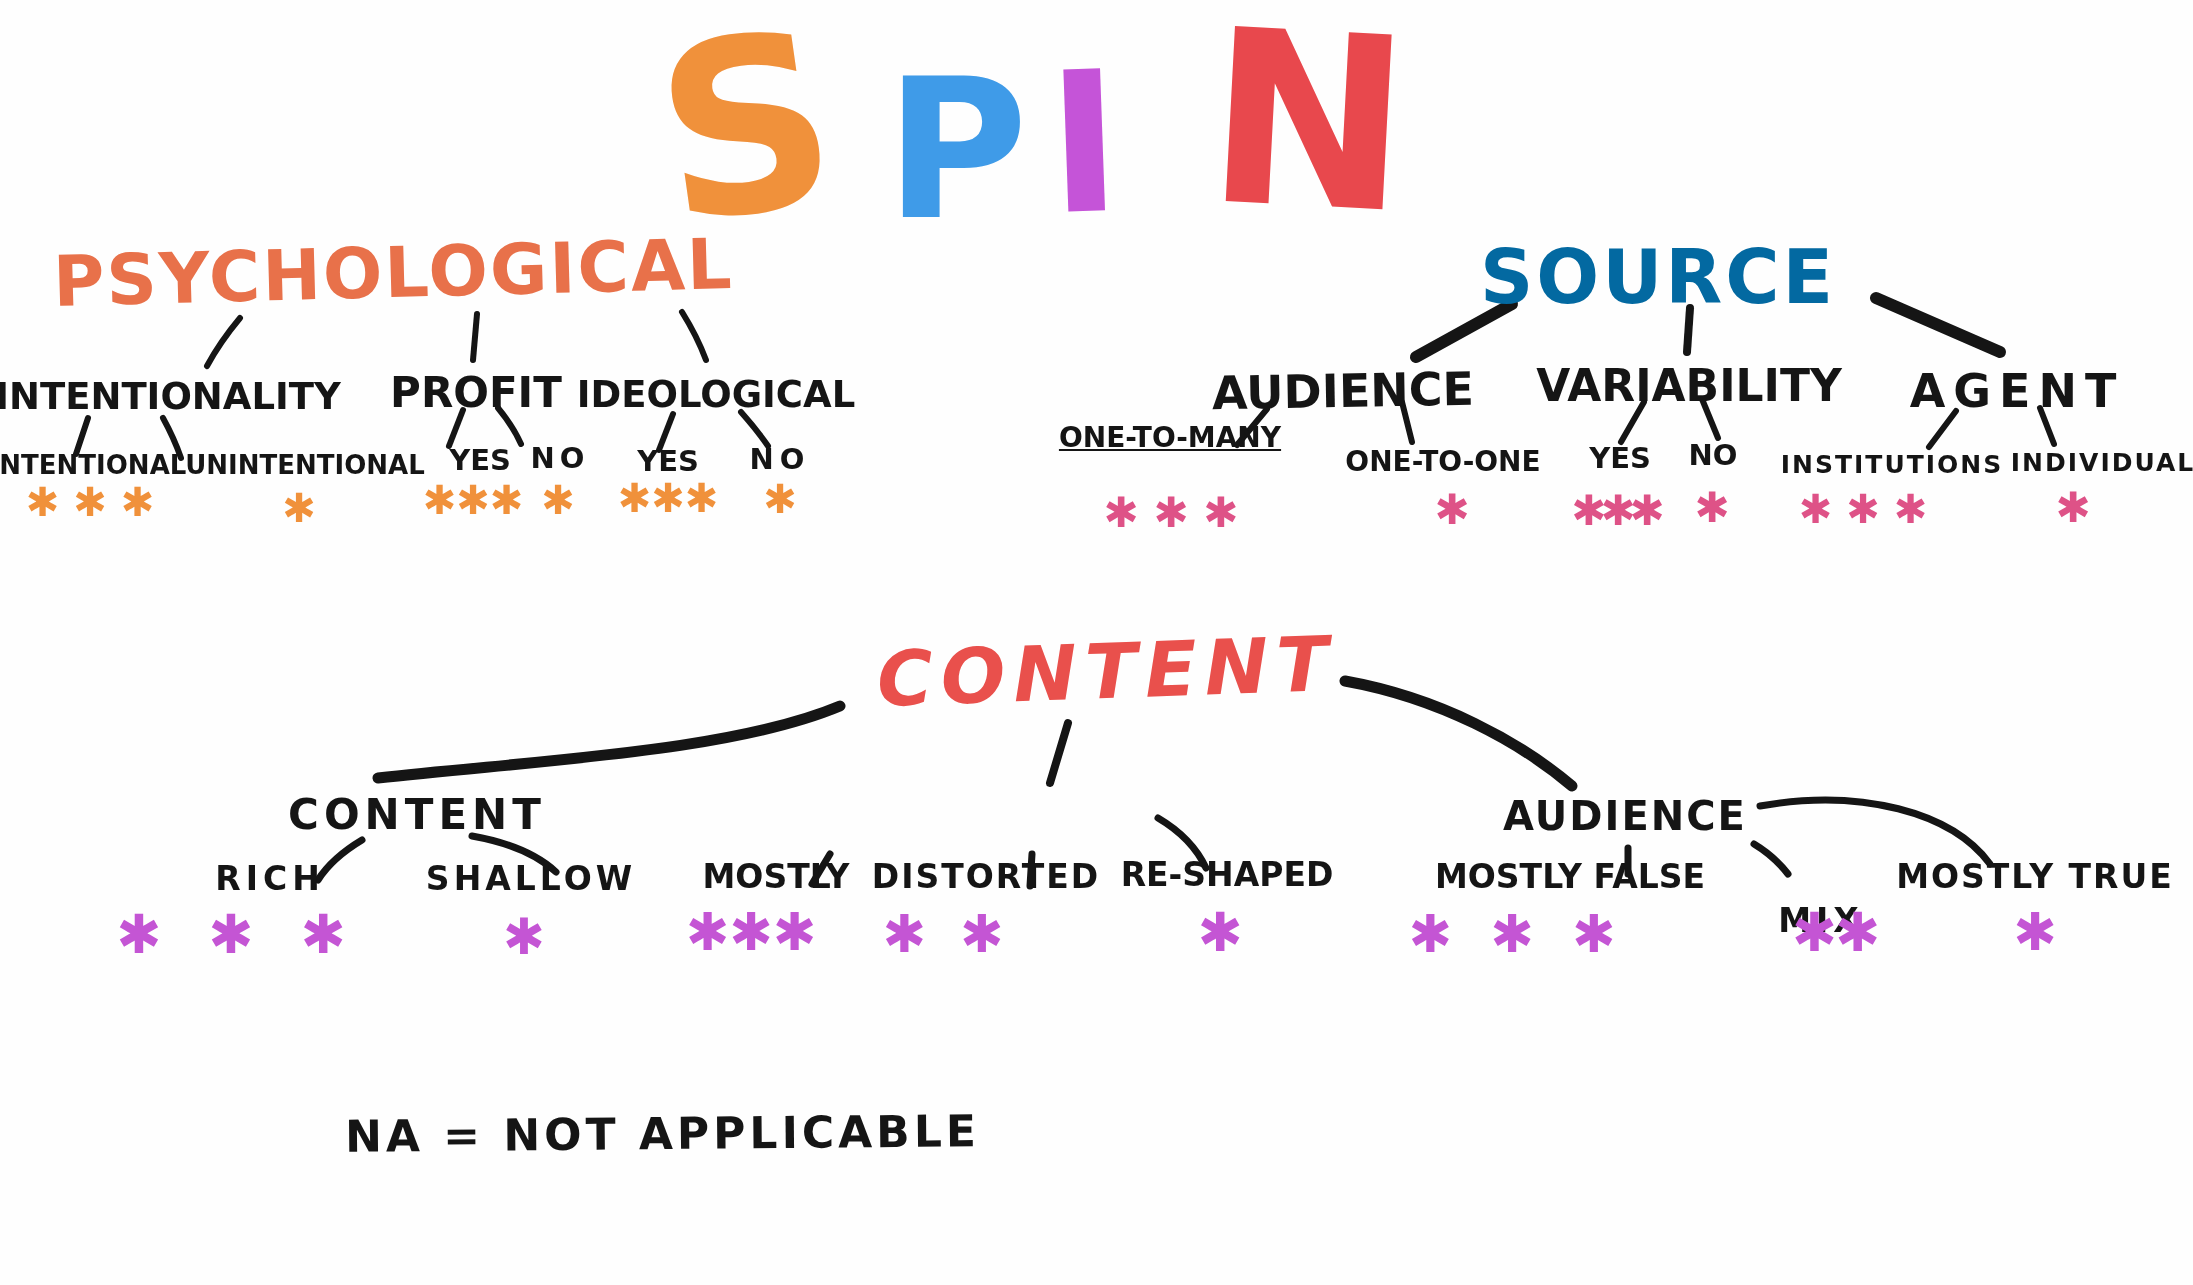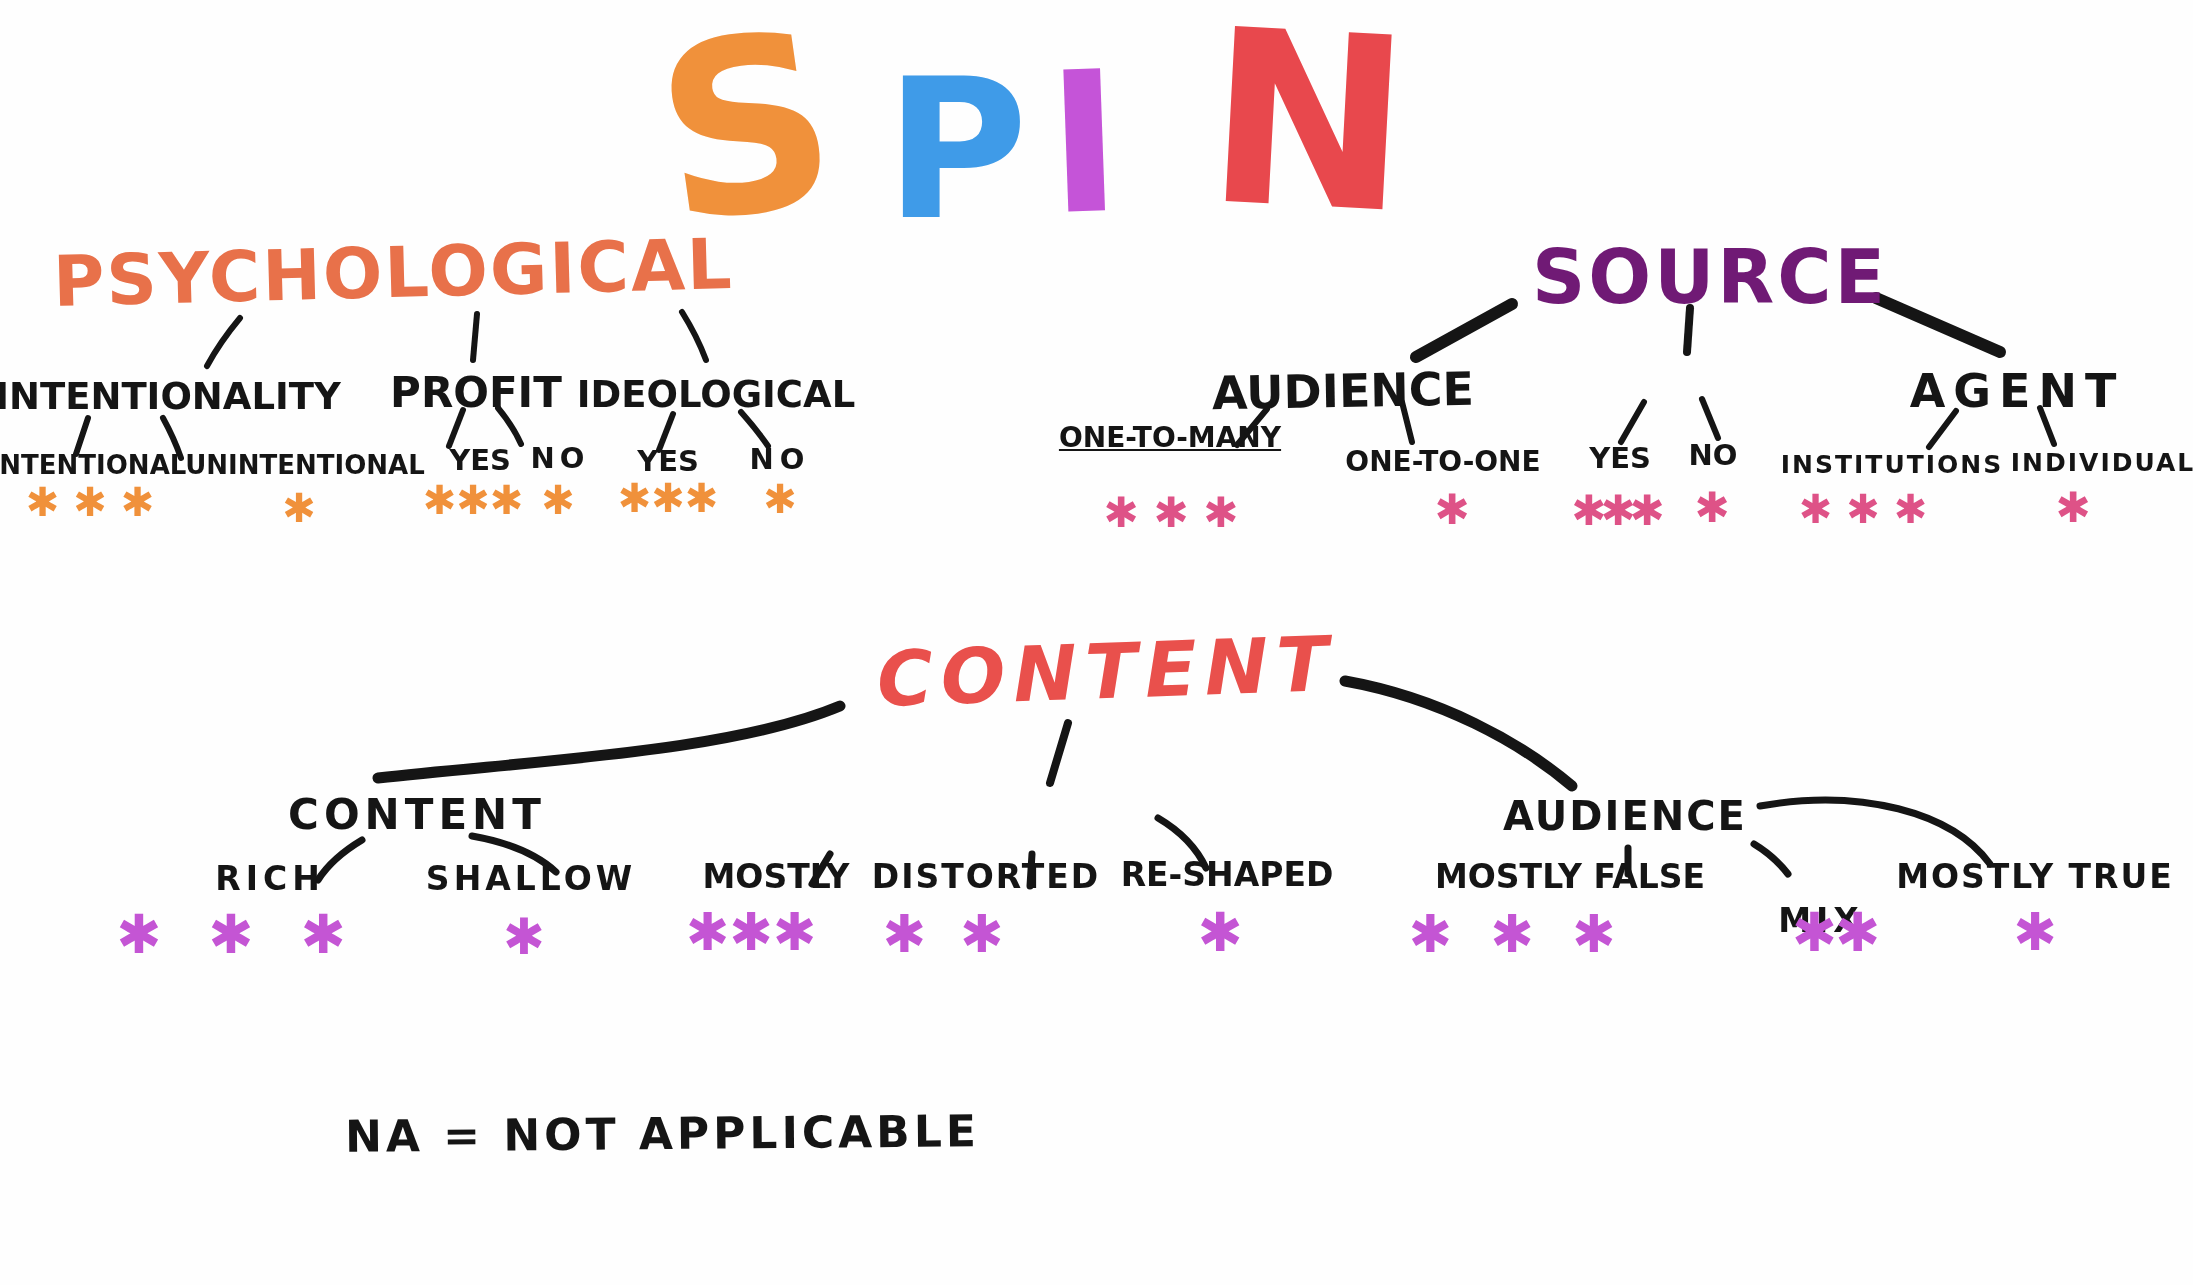"SOURCE" span.t { color: #701a75 -> #0369a1; left: 1532px -> 1480px }
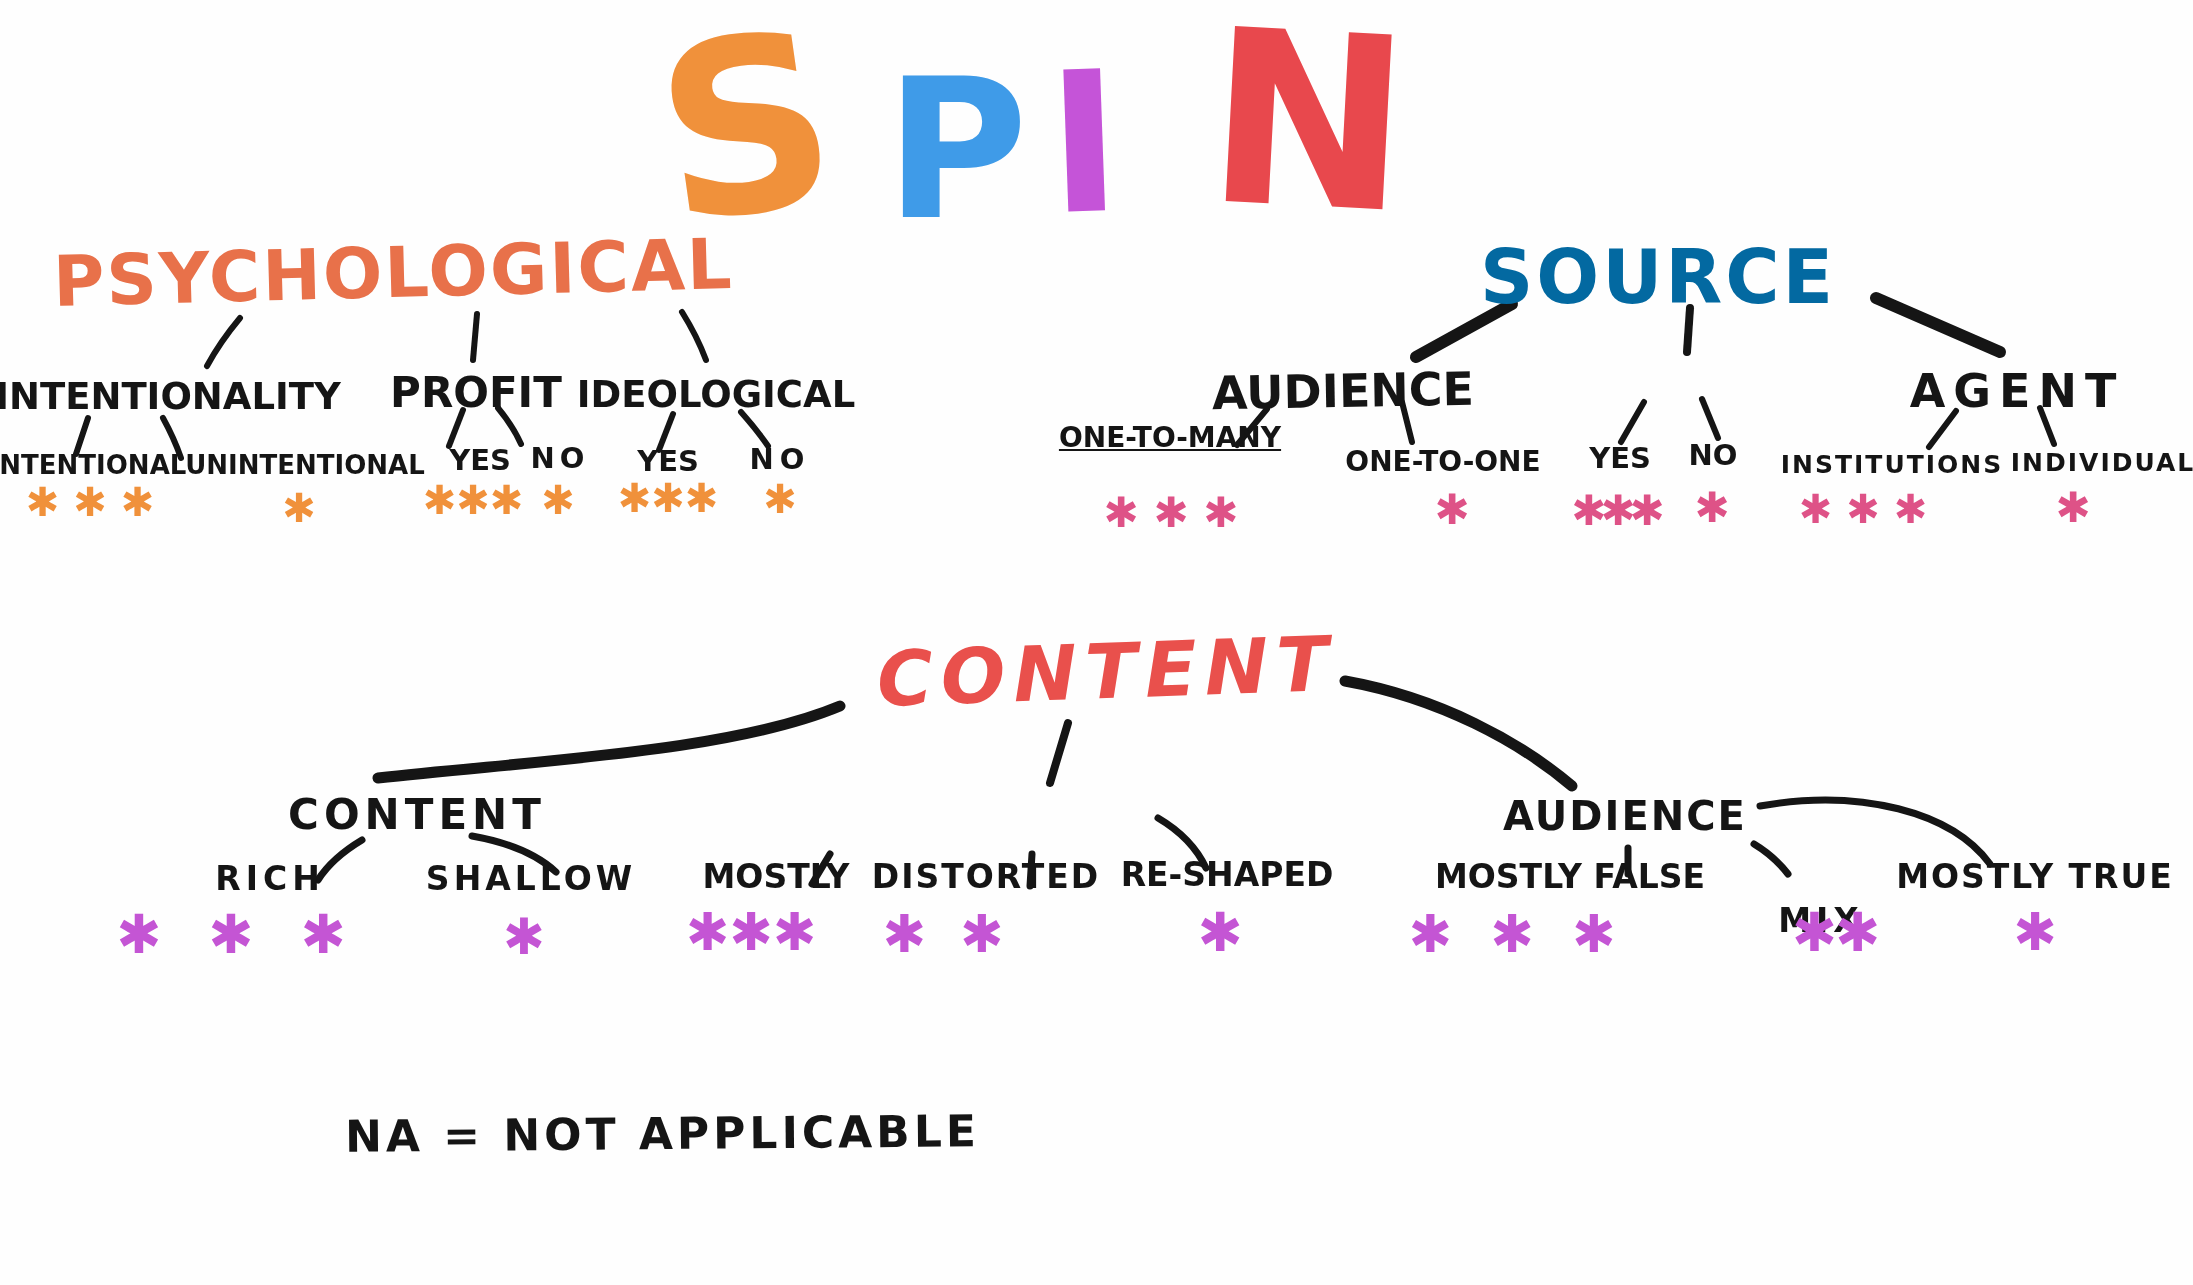"VARIABILITY" span.t { html: none -> <span>VARIABILITY</span> }
